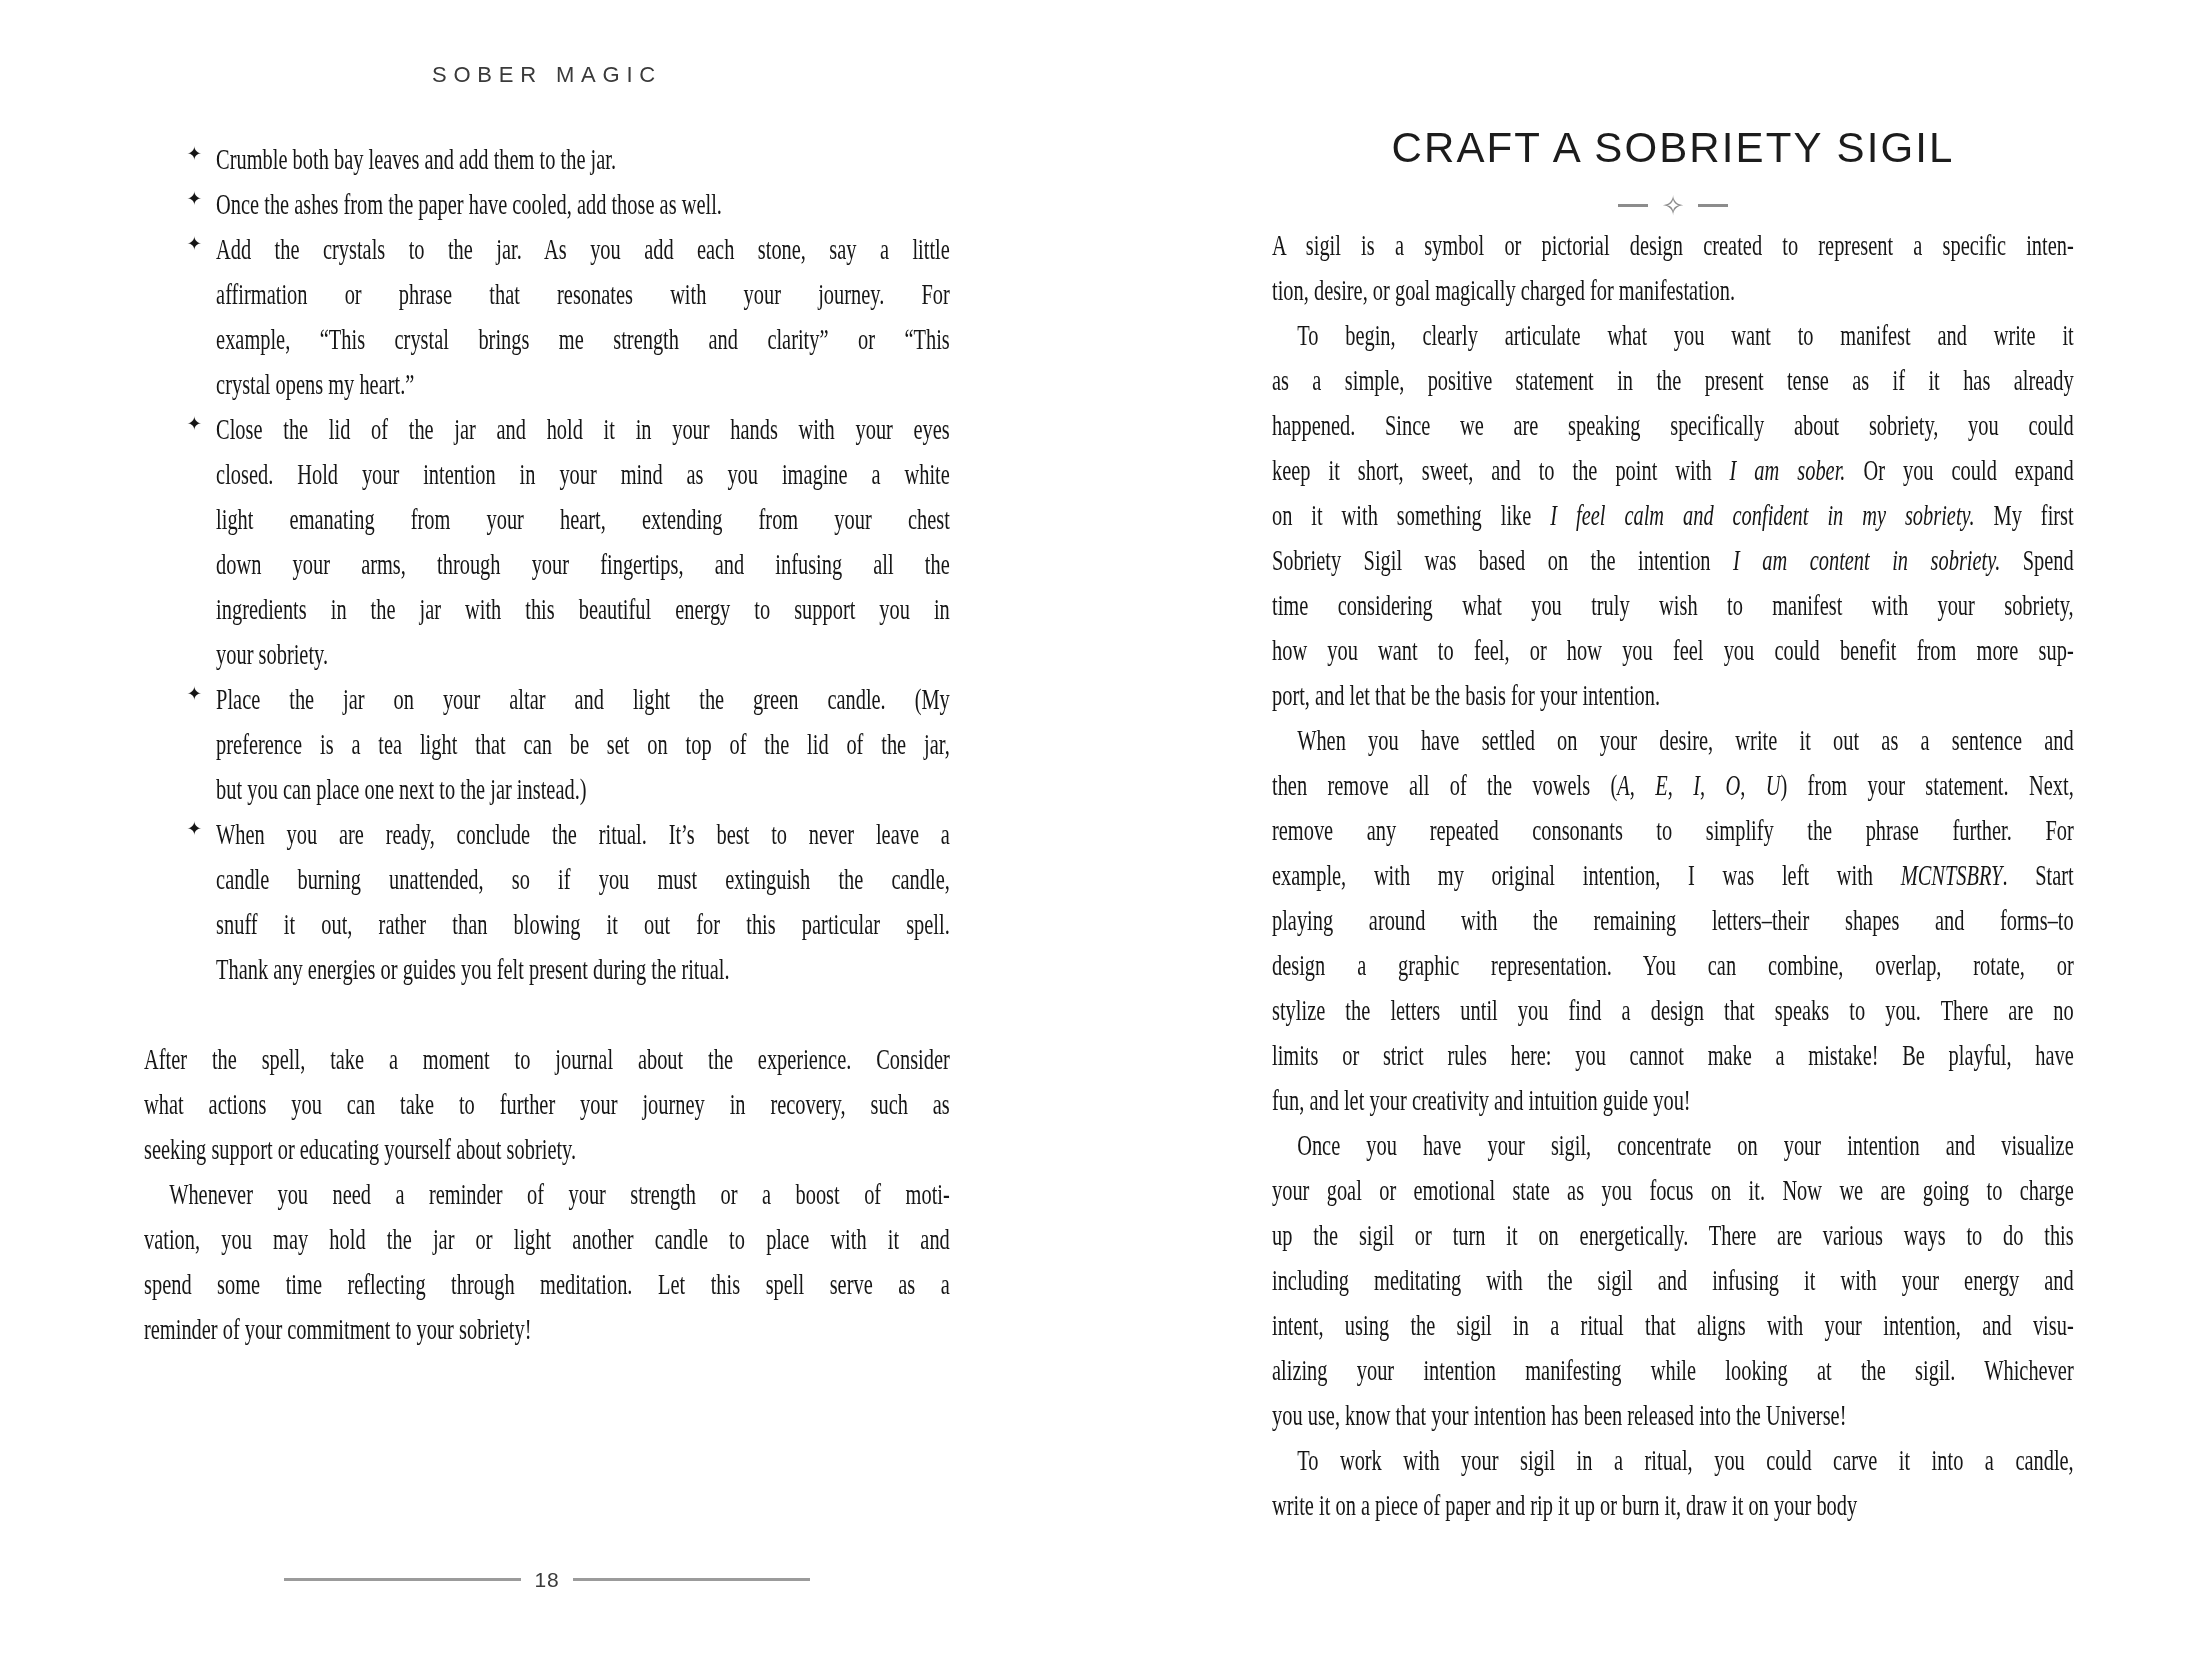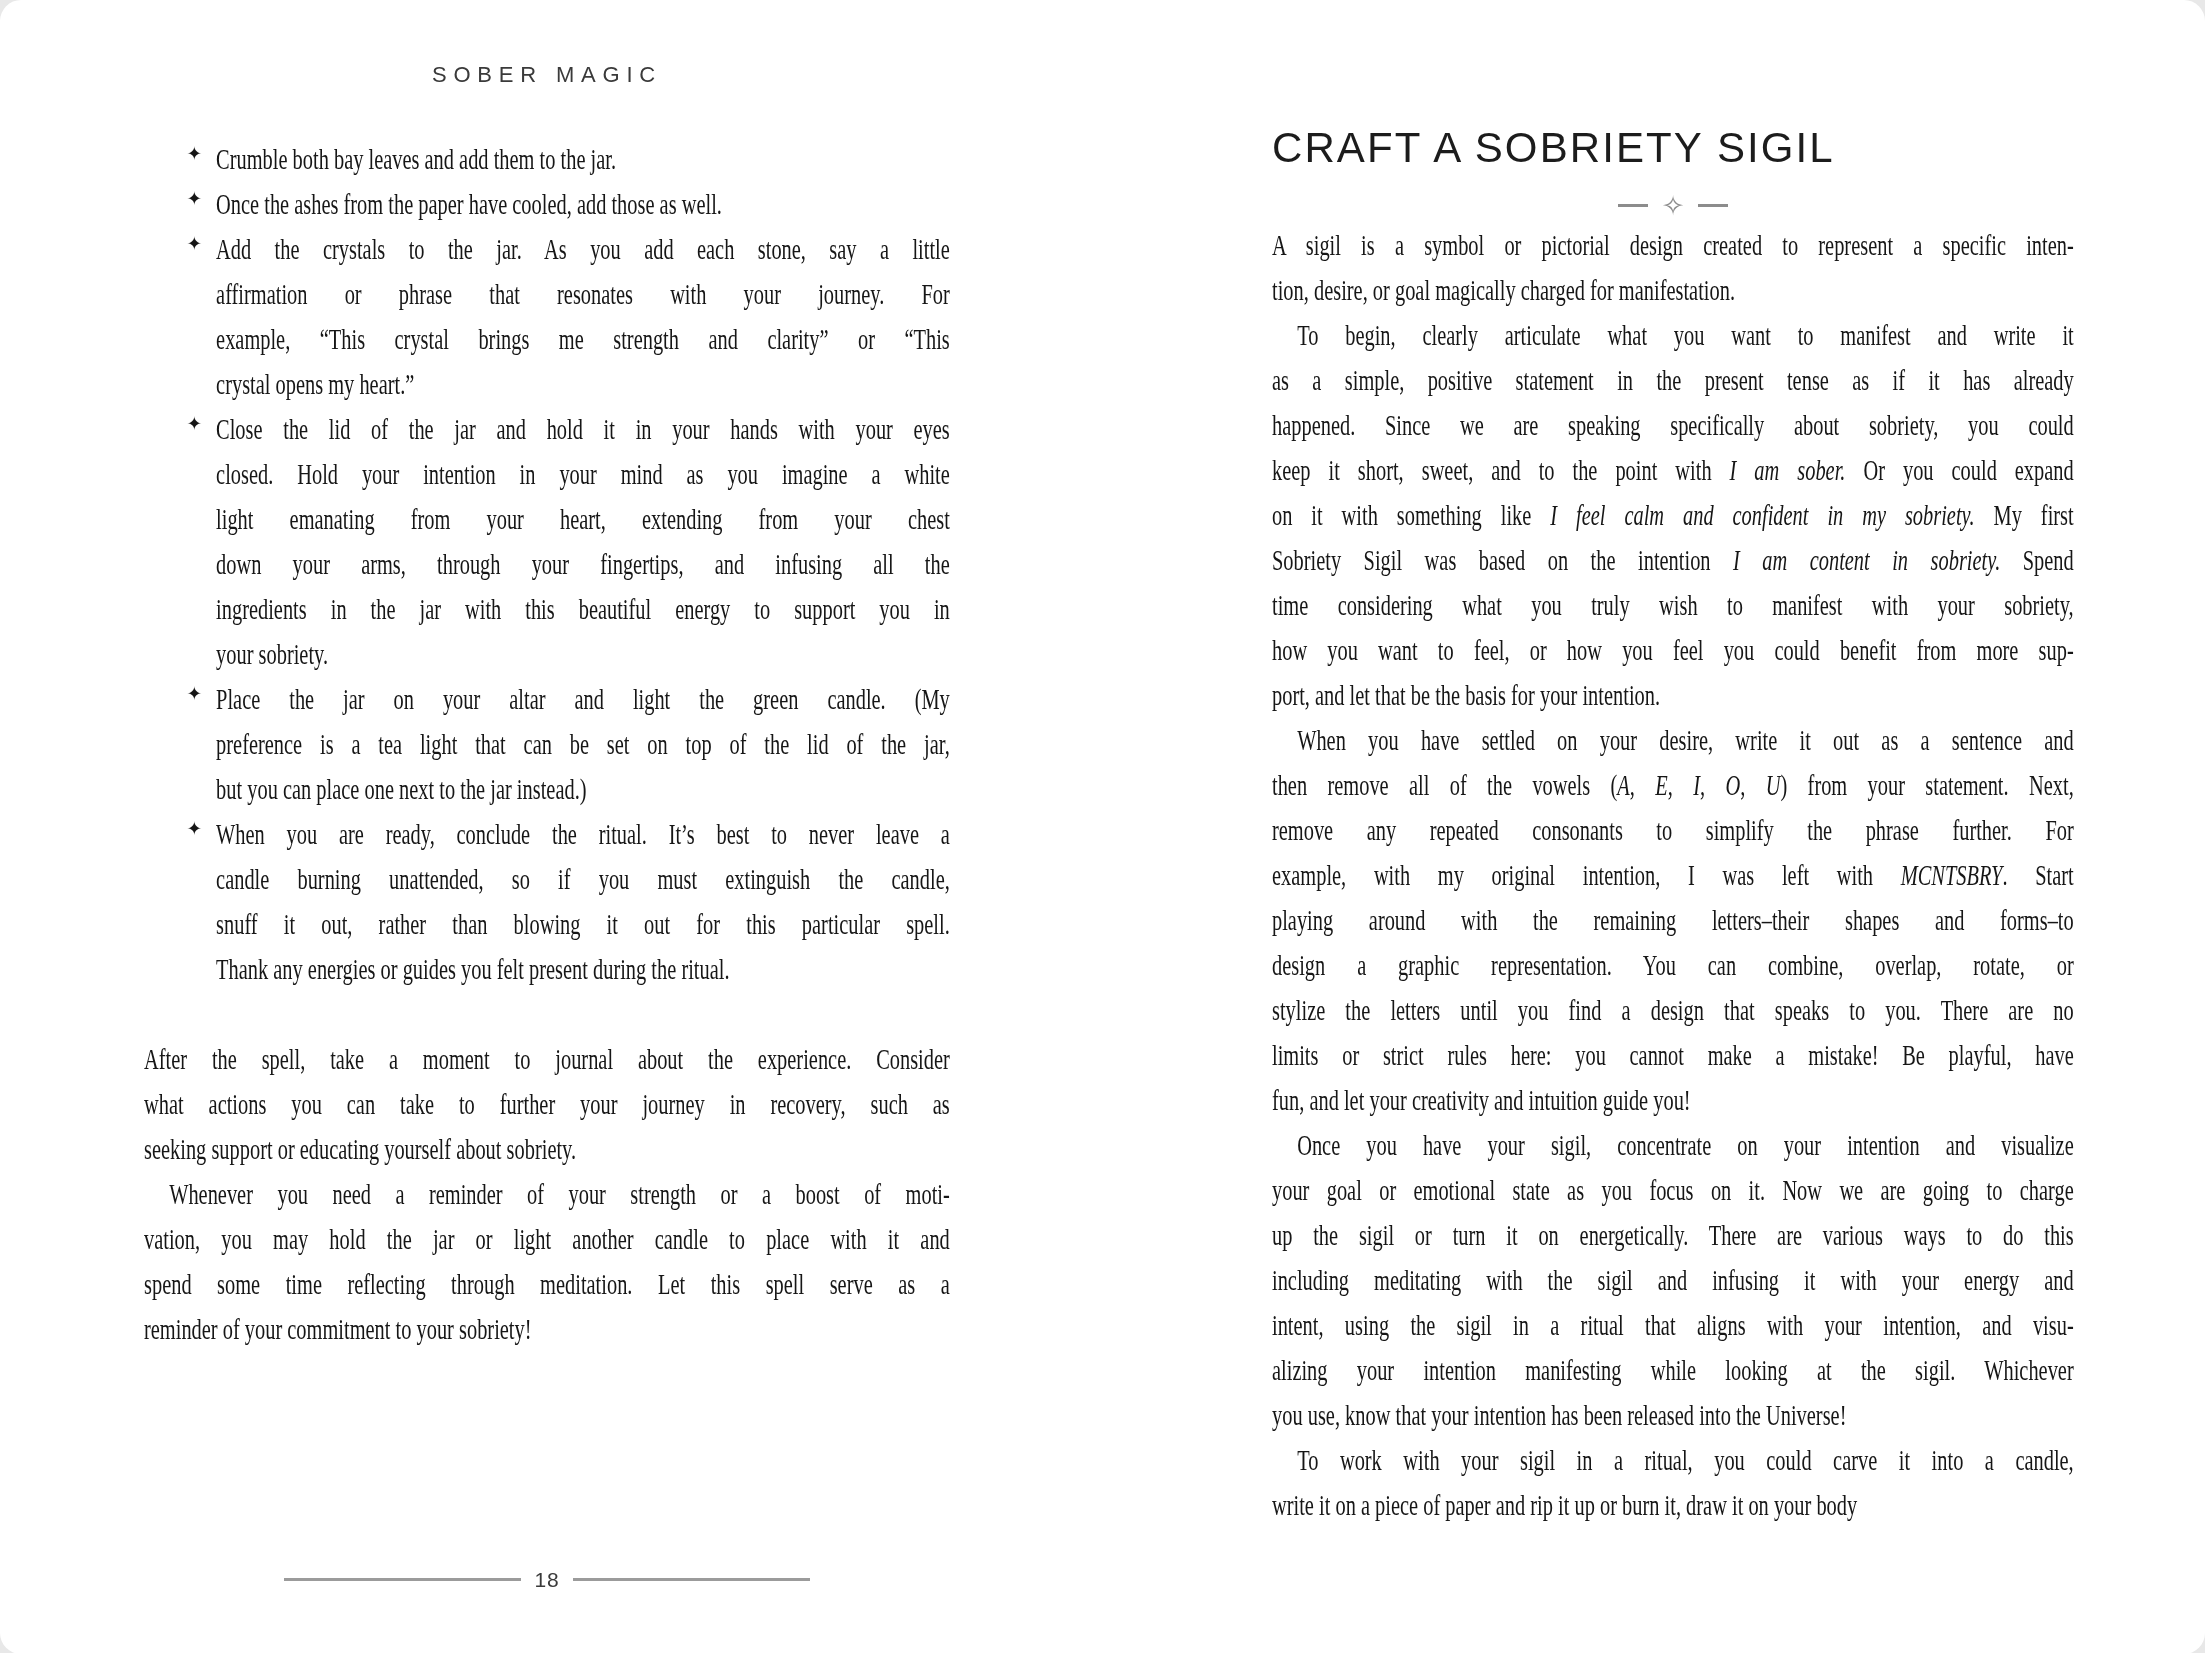"SOBER MAGIC" .spread { border-radius: 21px -> none }
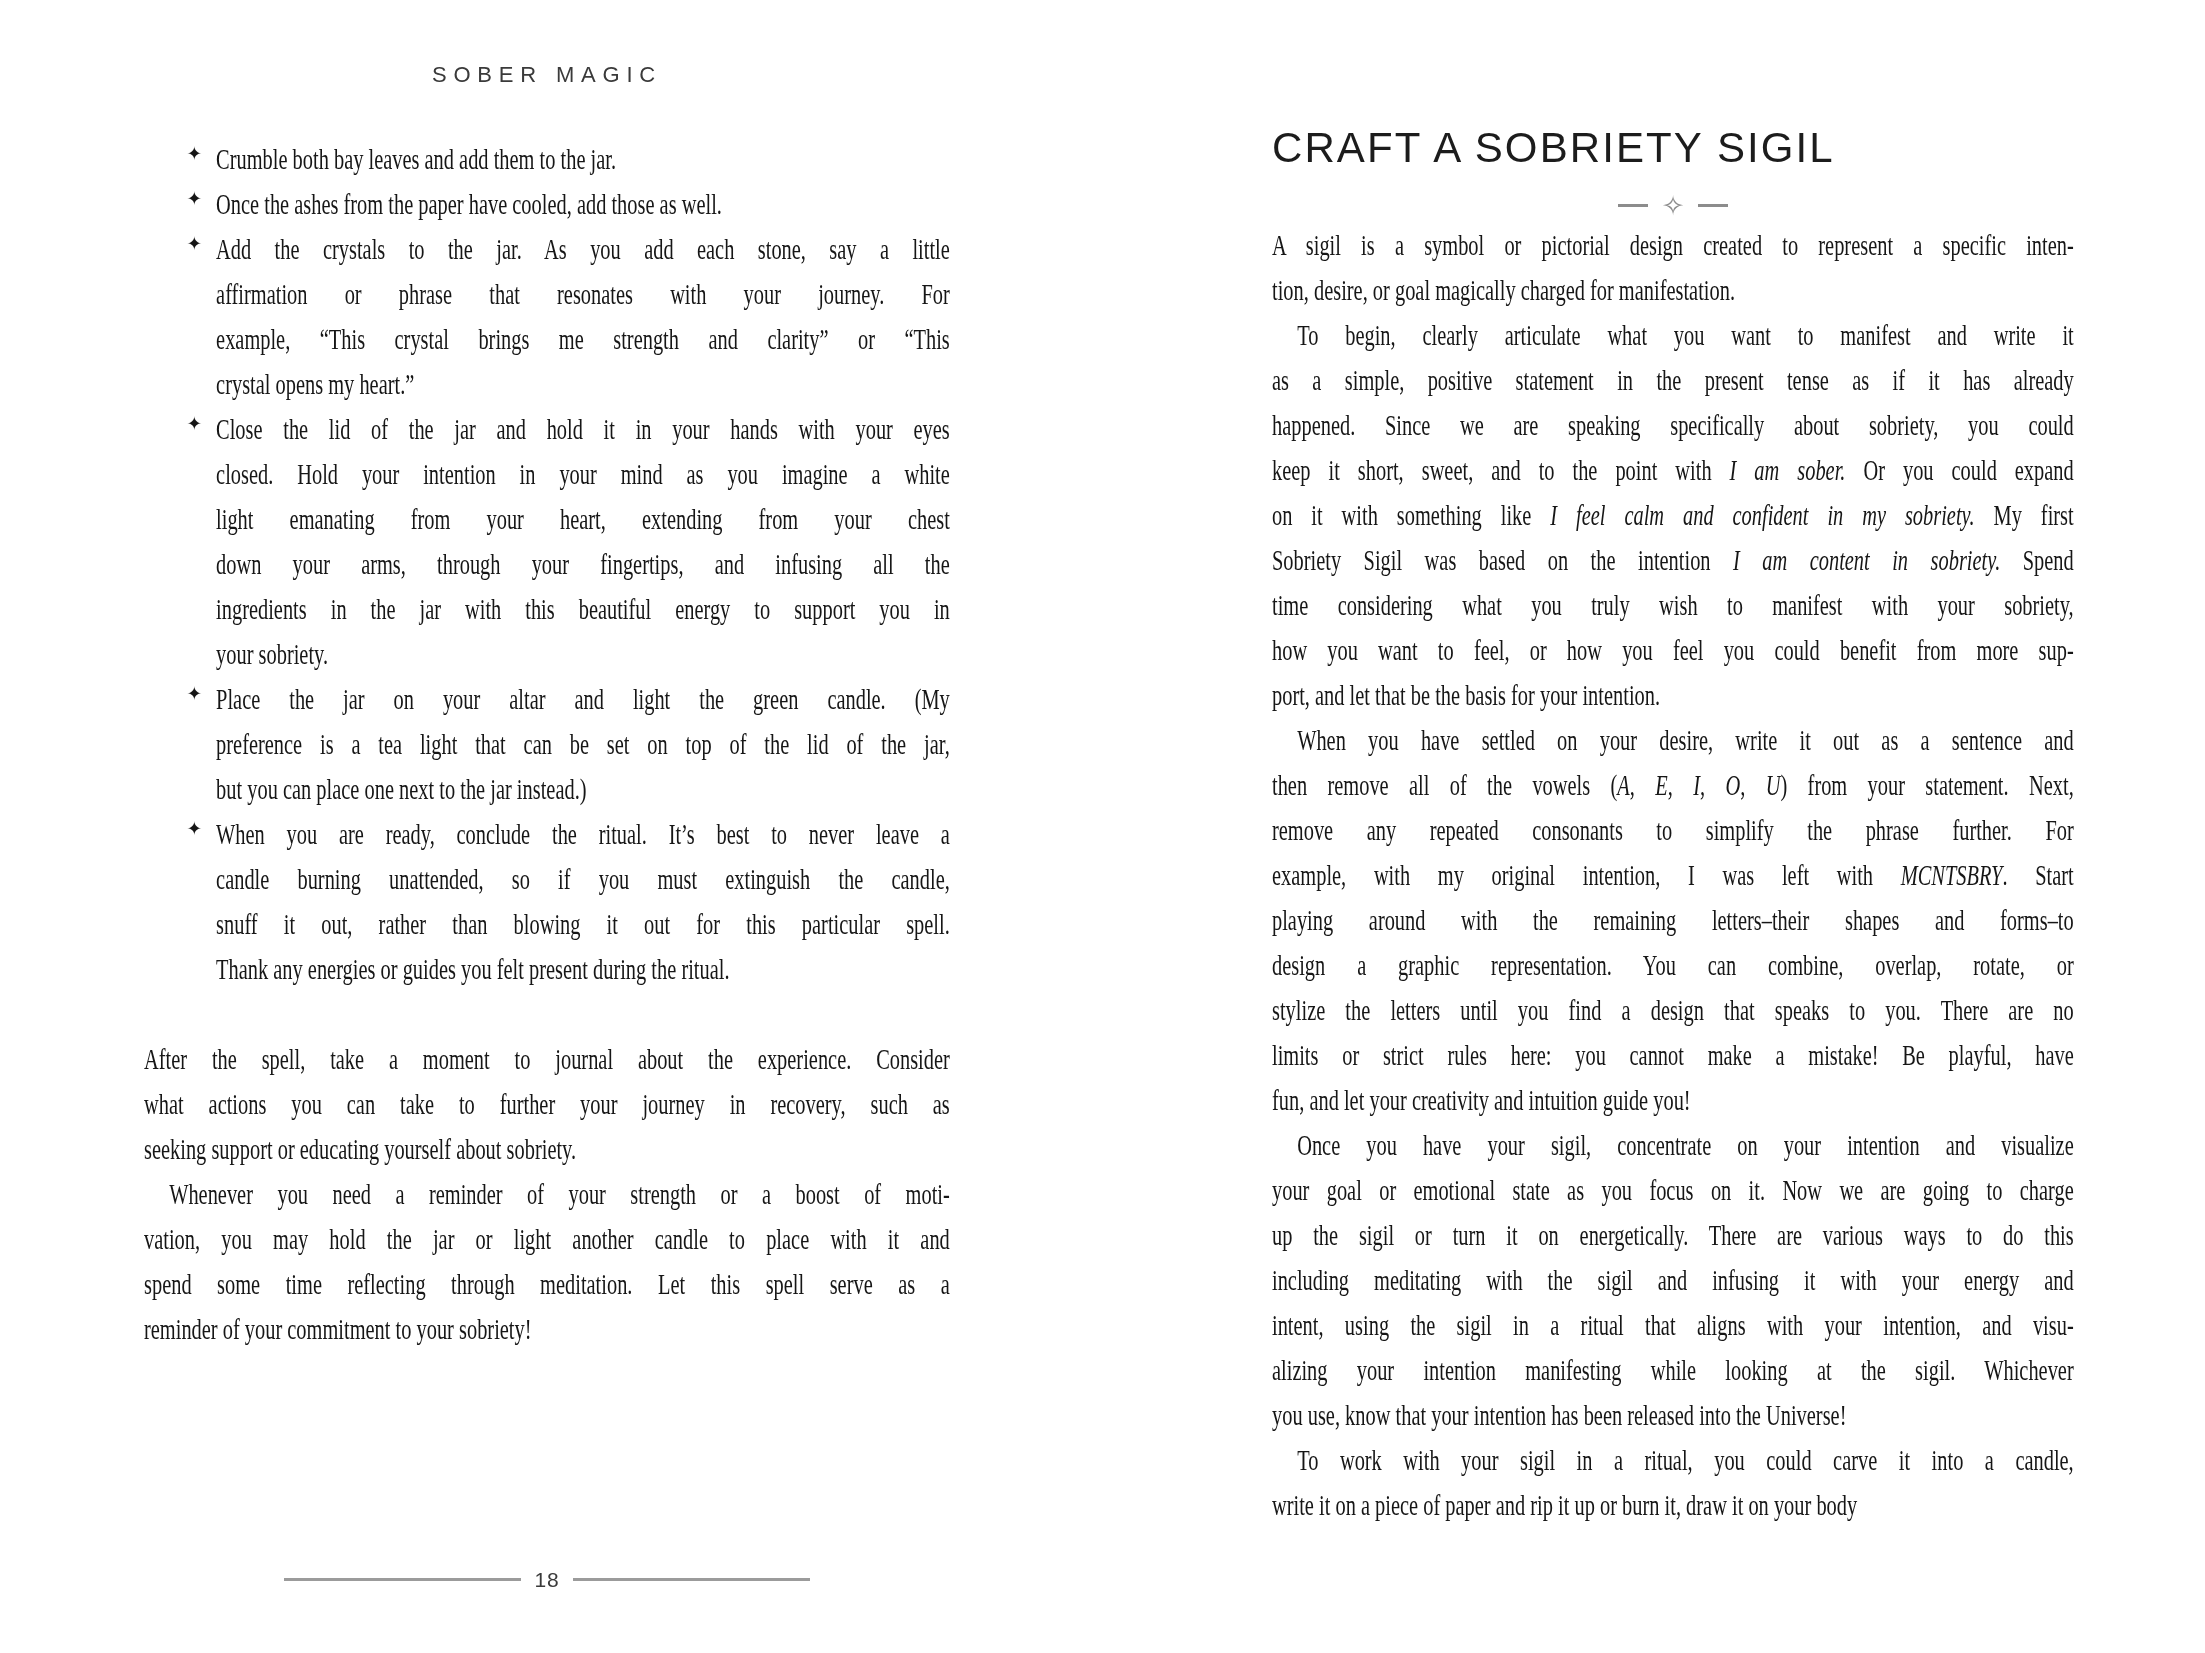"CRAFT A SOBRIETY SIGIL" .title { text-align: none -> center }
